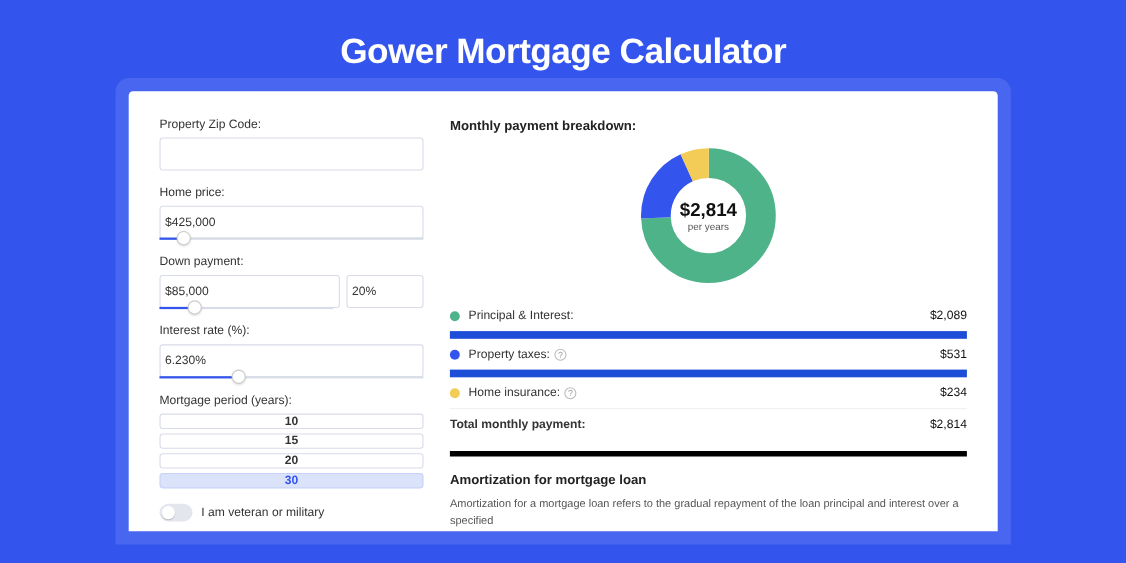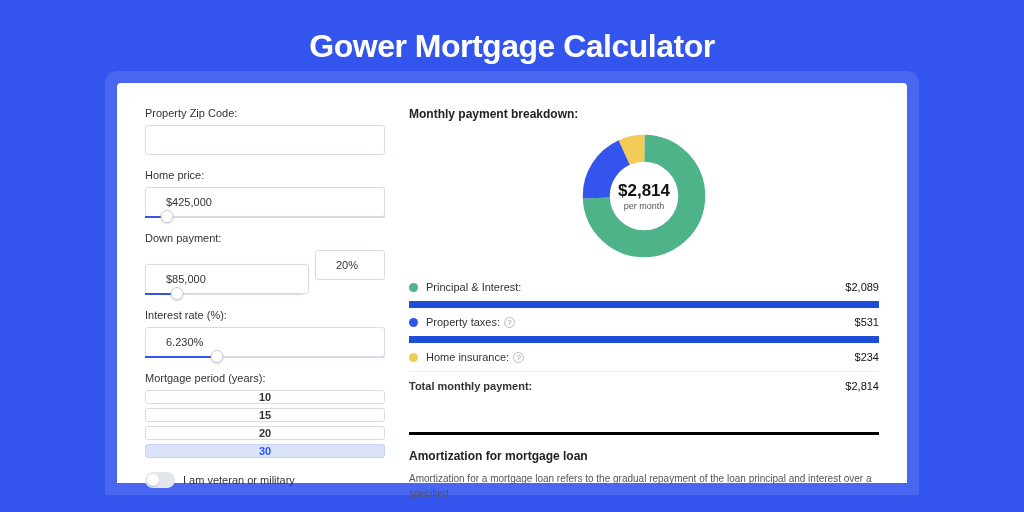"$425,000" .text-input { padding: 0 20px -> 0 4px }
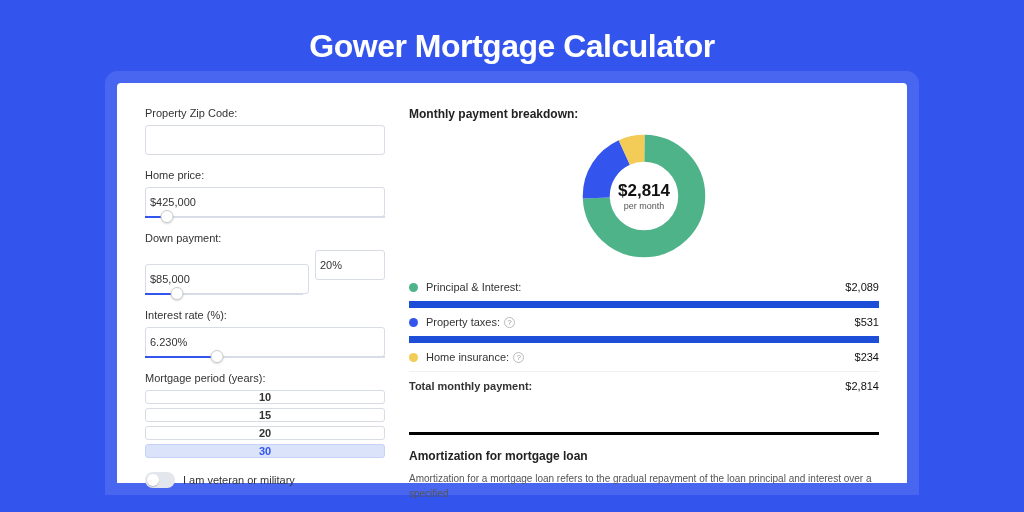"per month" div.donut-sub { text: month -> years }
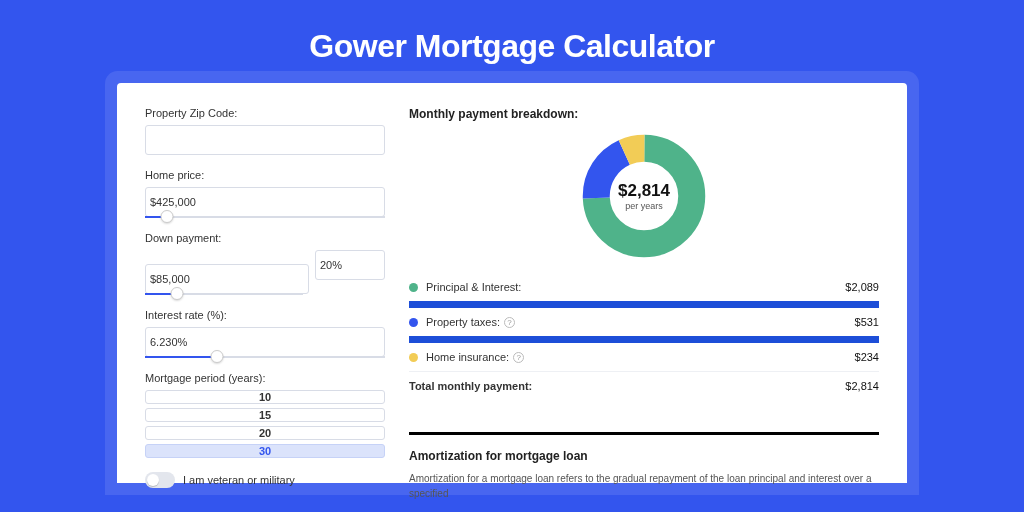"$85,000" .down-row .text-input:first-child { margin-top: 14px -> none }
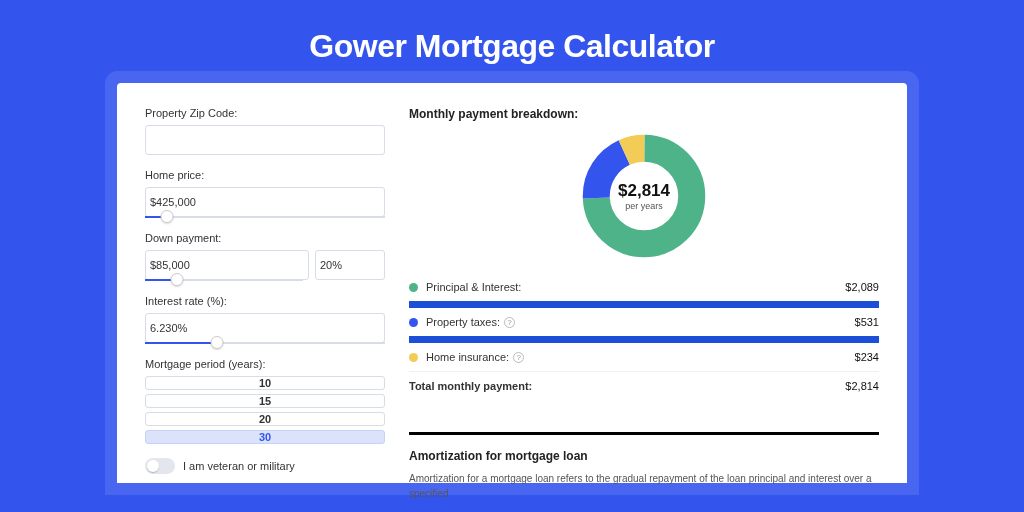"Amortization for mortgage loan" .amort-title { border-top: 3px solid #000000 -> 5px solid #000000; margin-top: 32px -> 10px }
